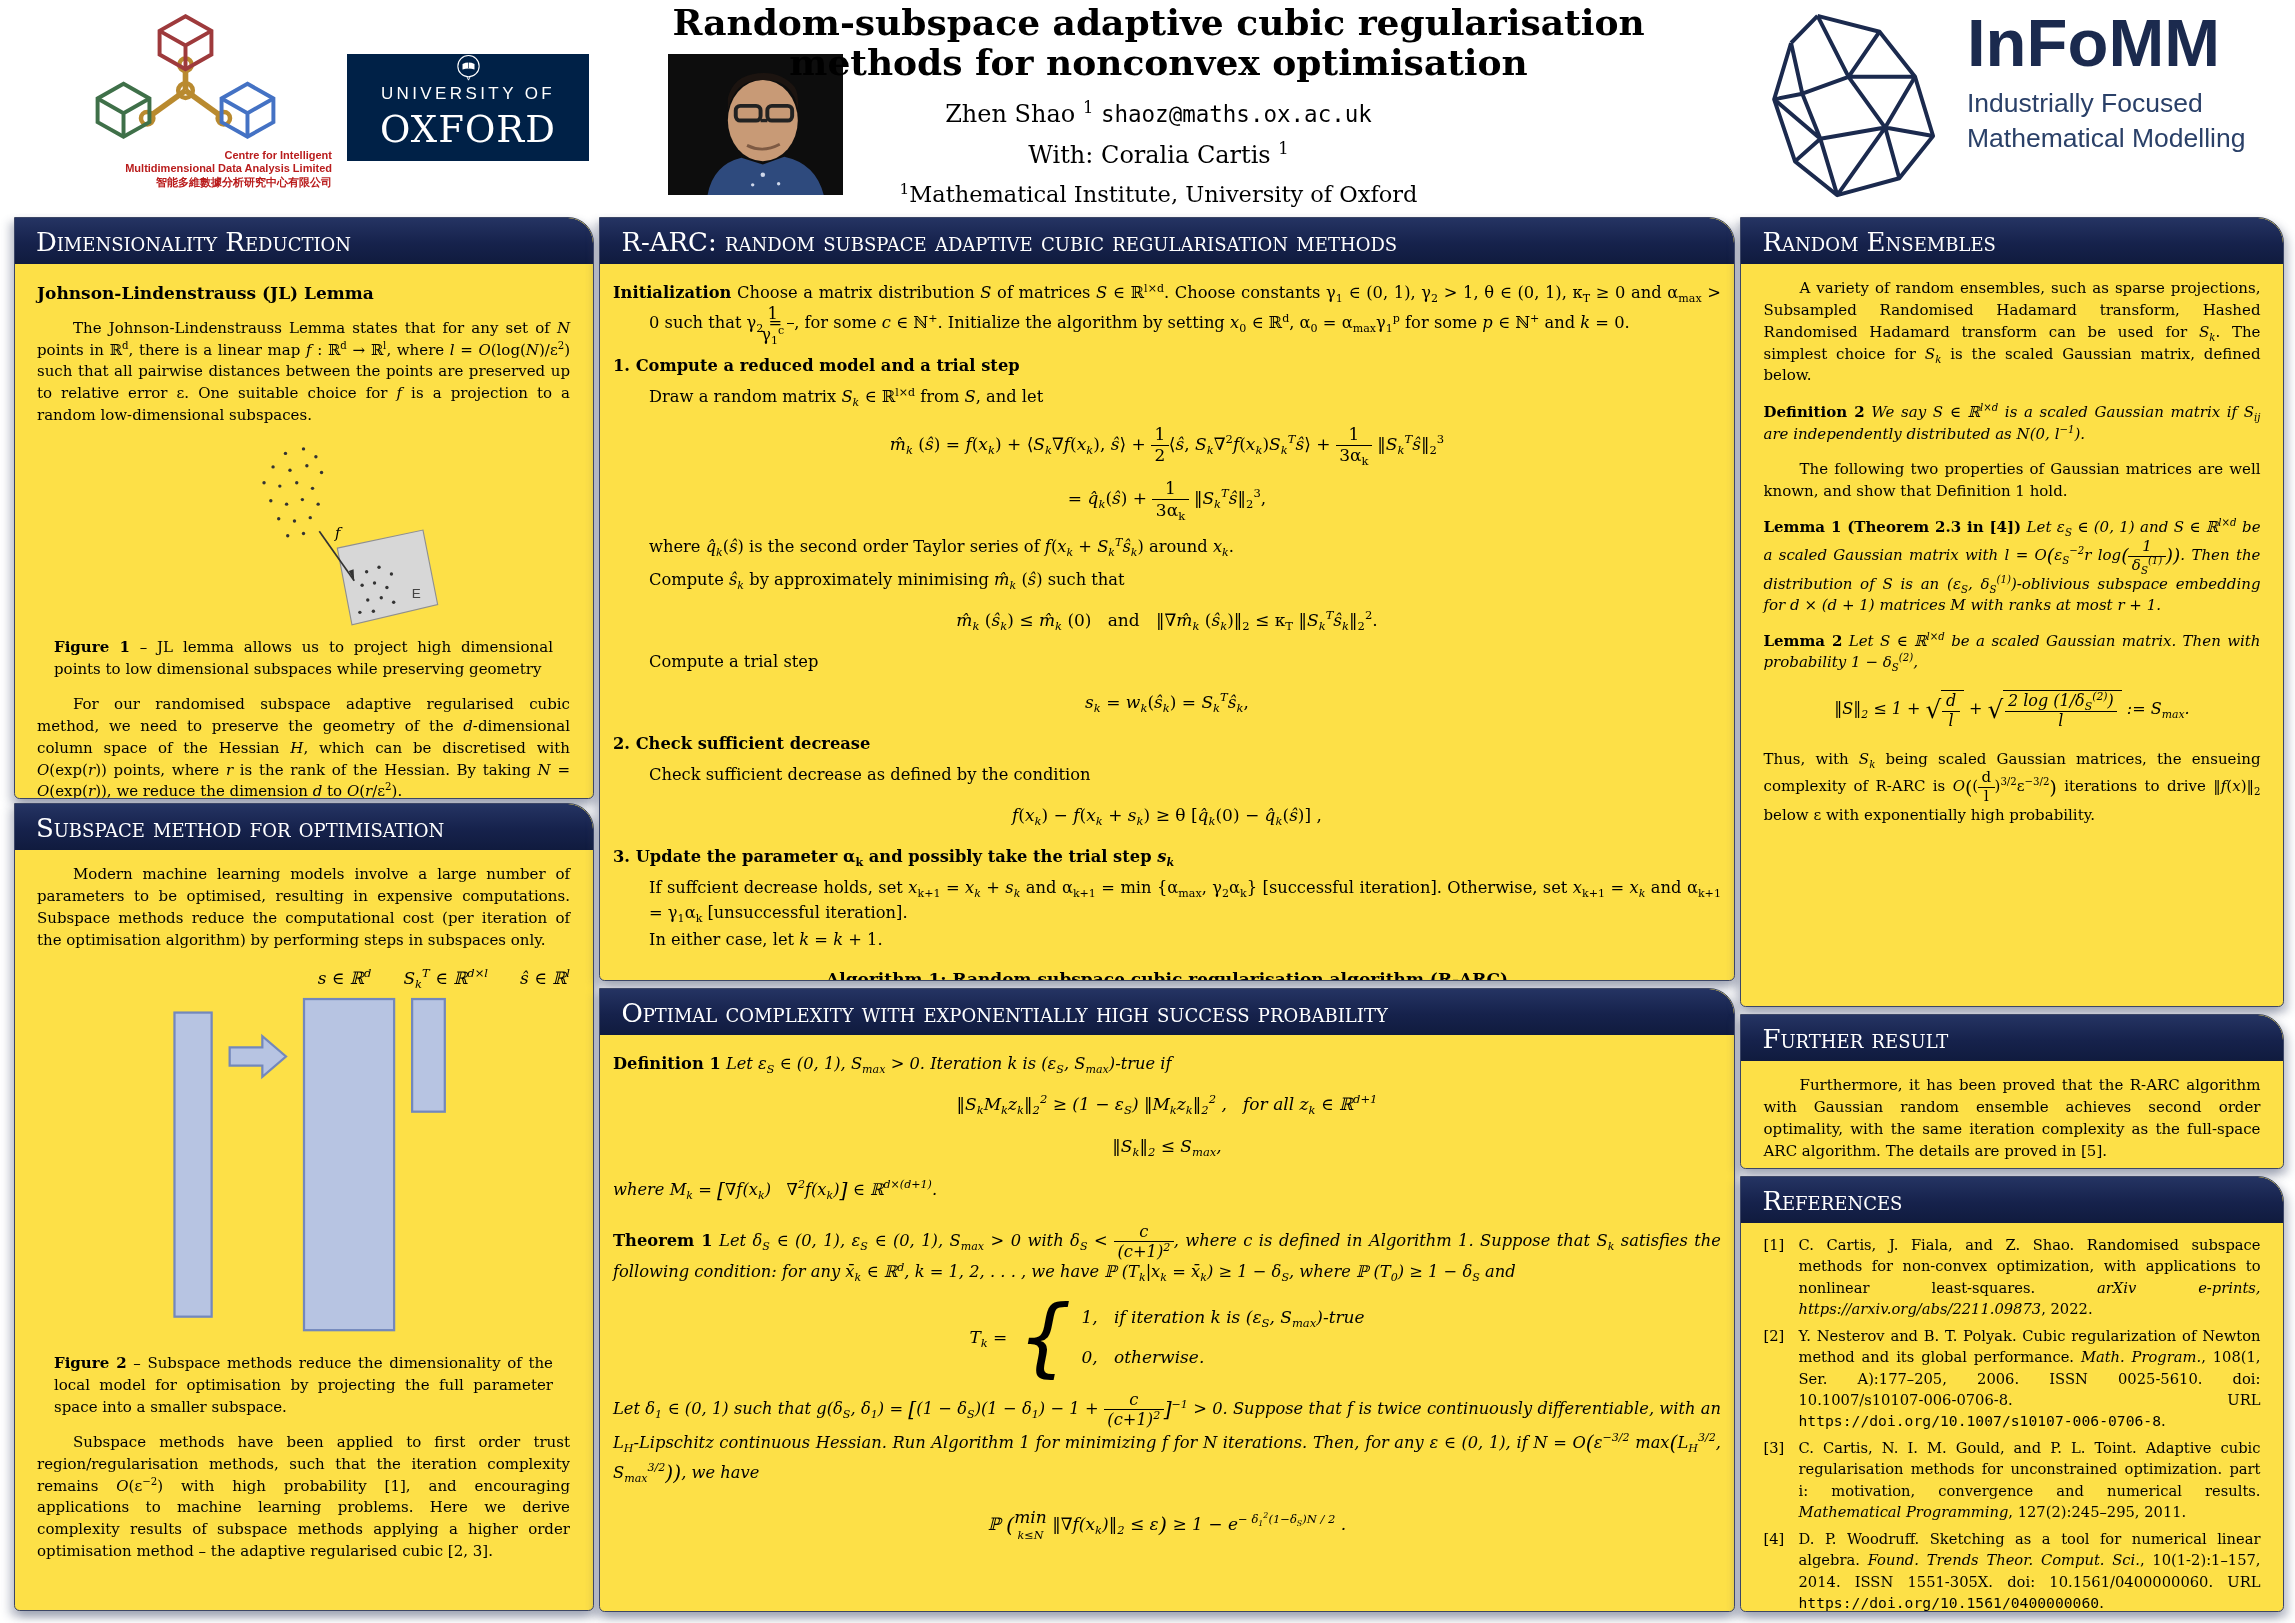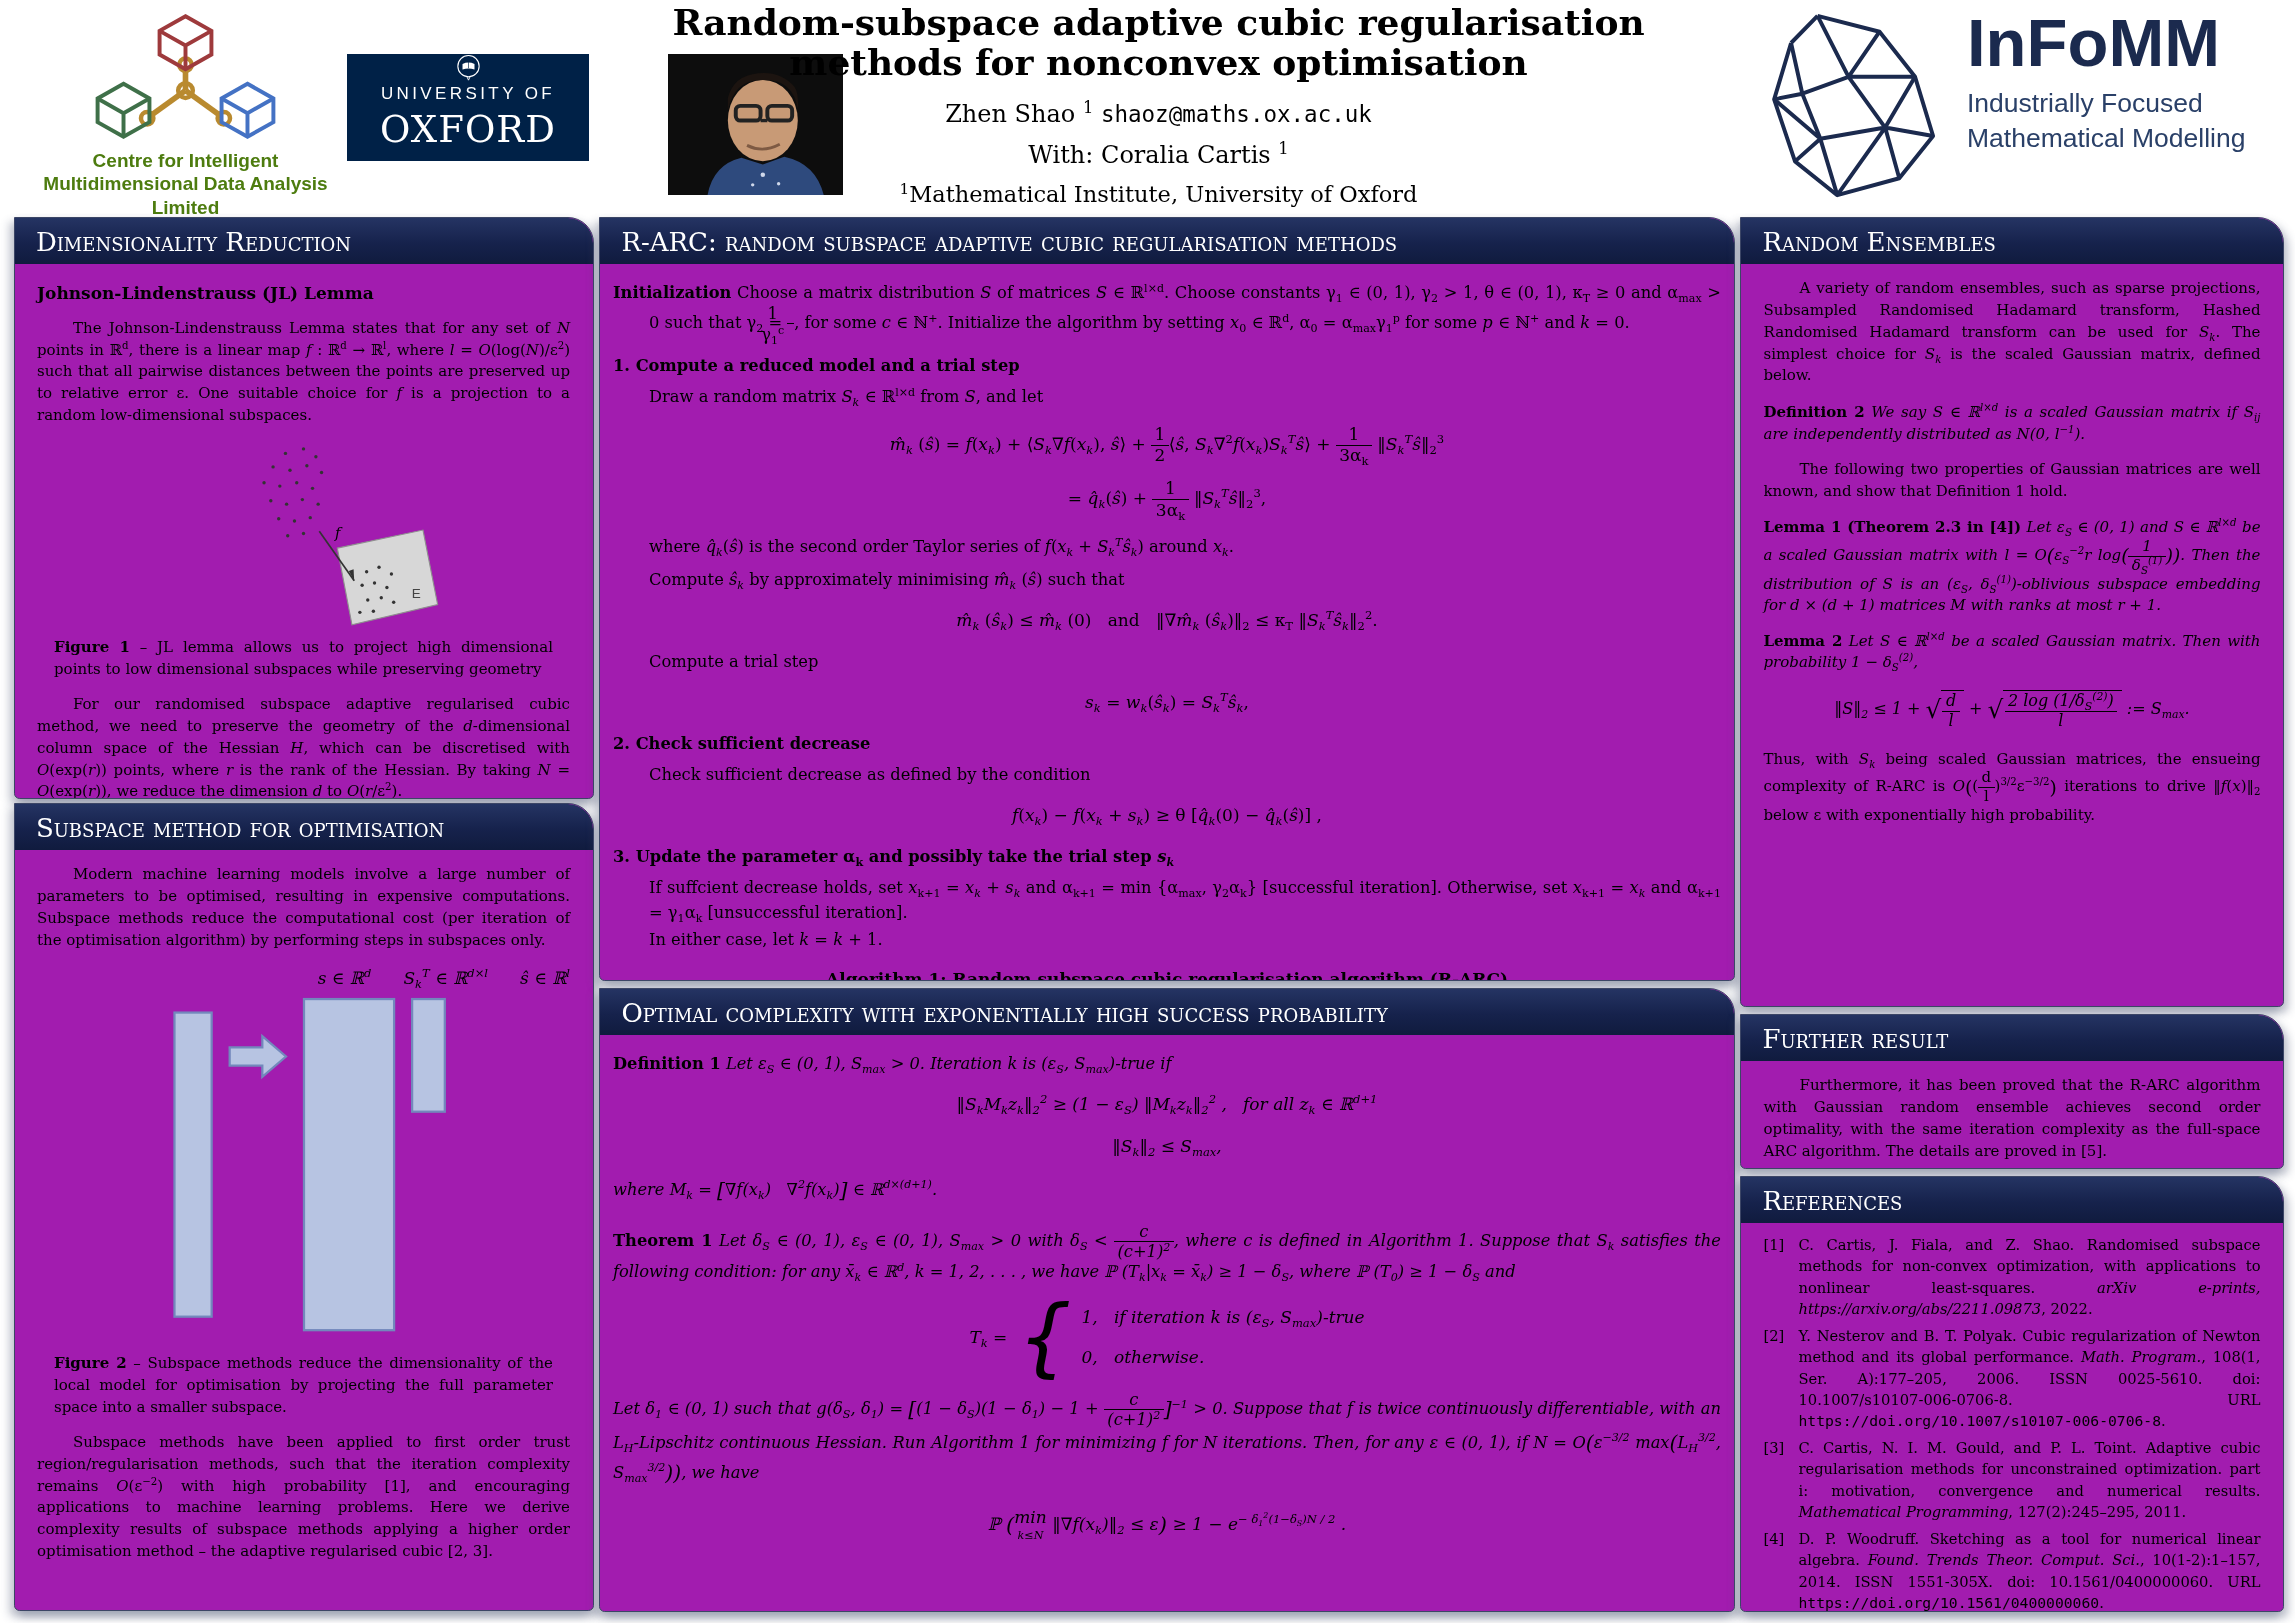"Centre for Intelligent" .cimda-text { color: #4d7c0f -> #b91c1c; font-size: 19px -> 11px; text-align: center -> right }
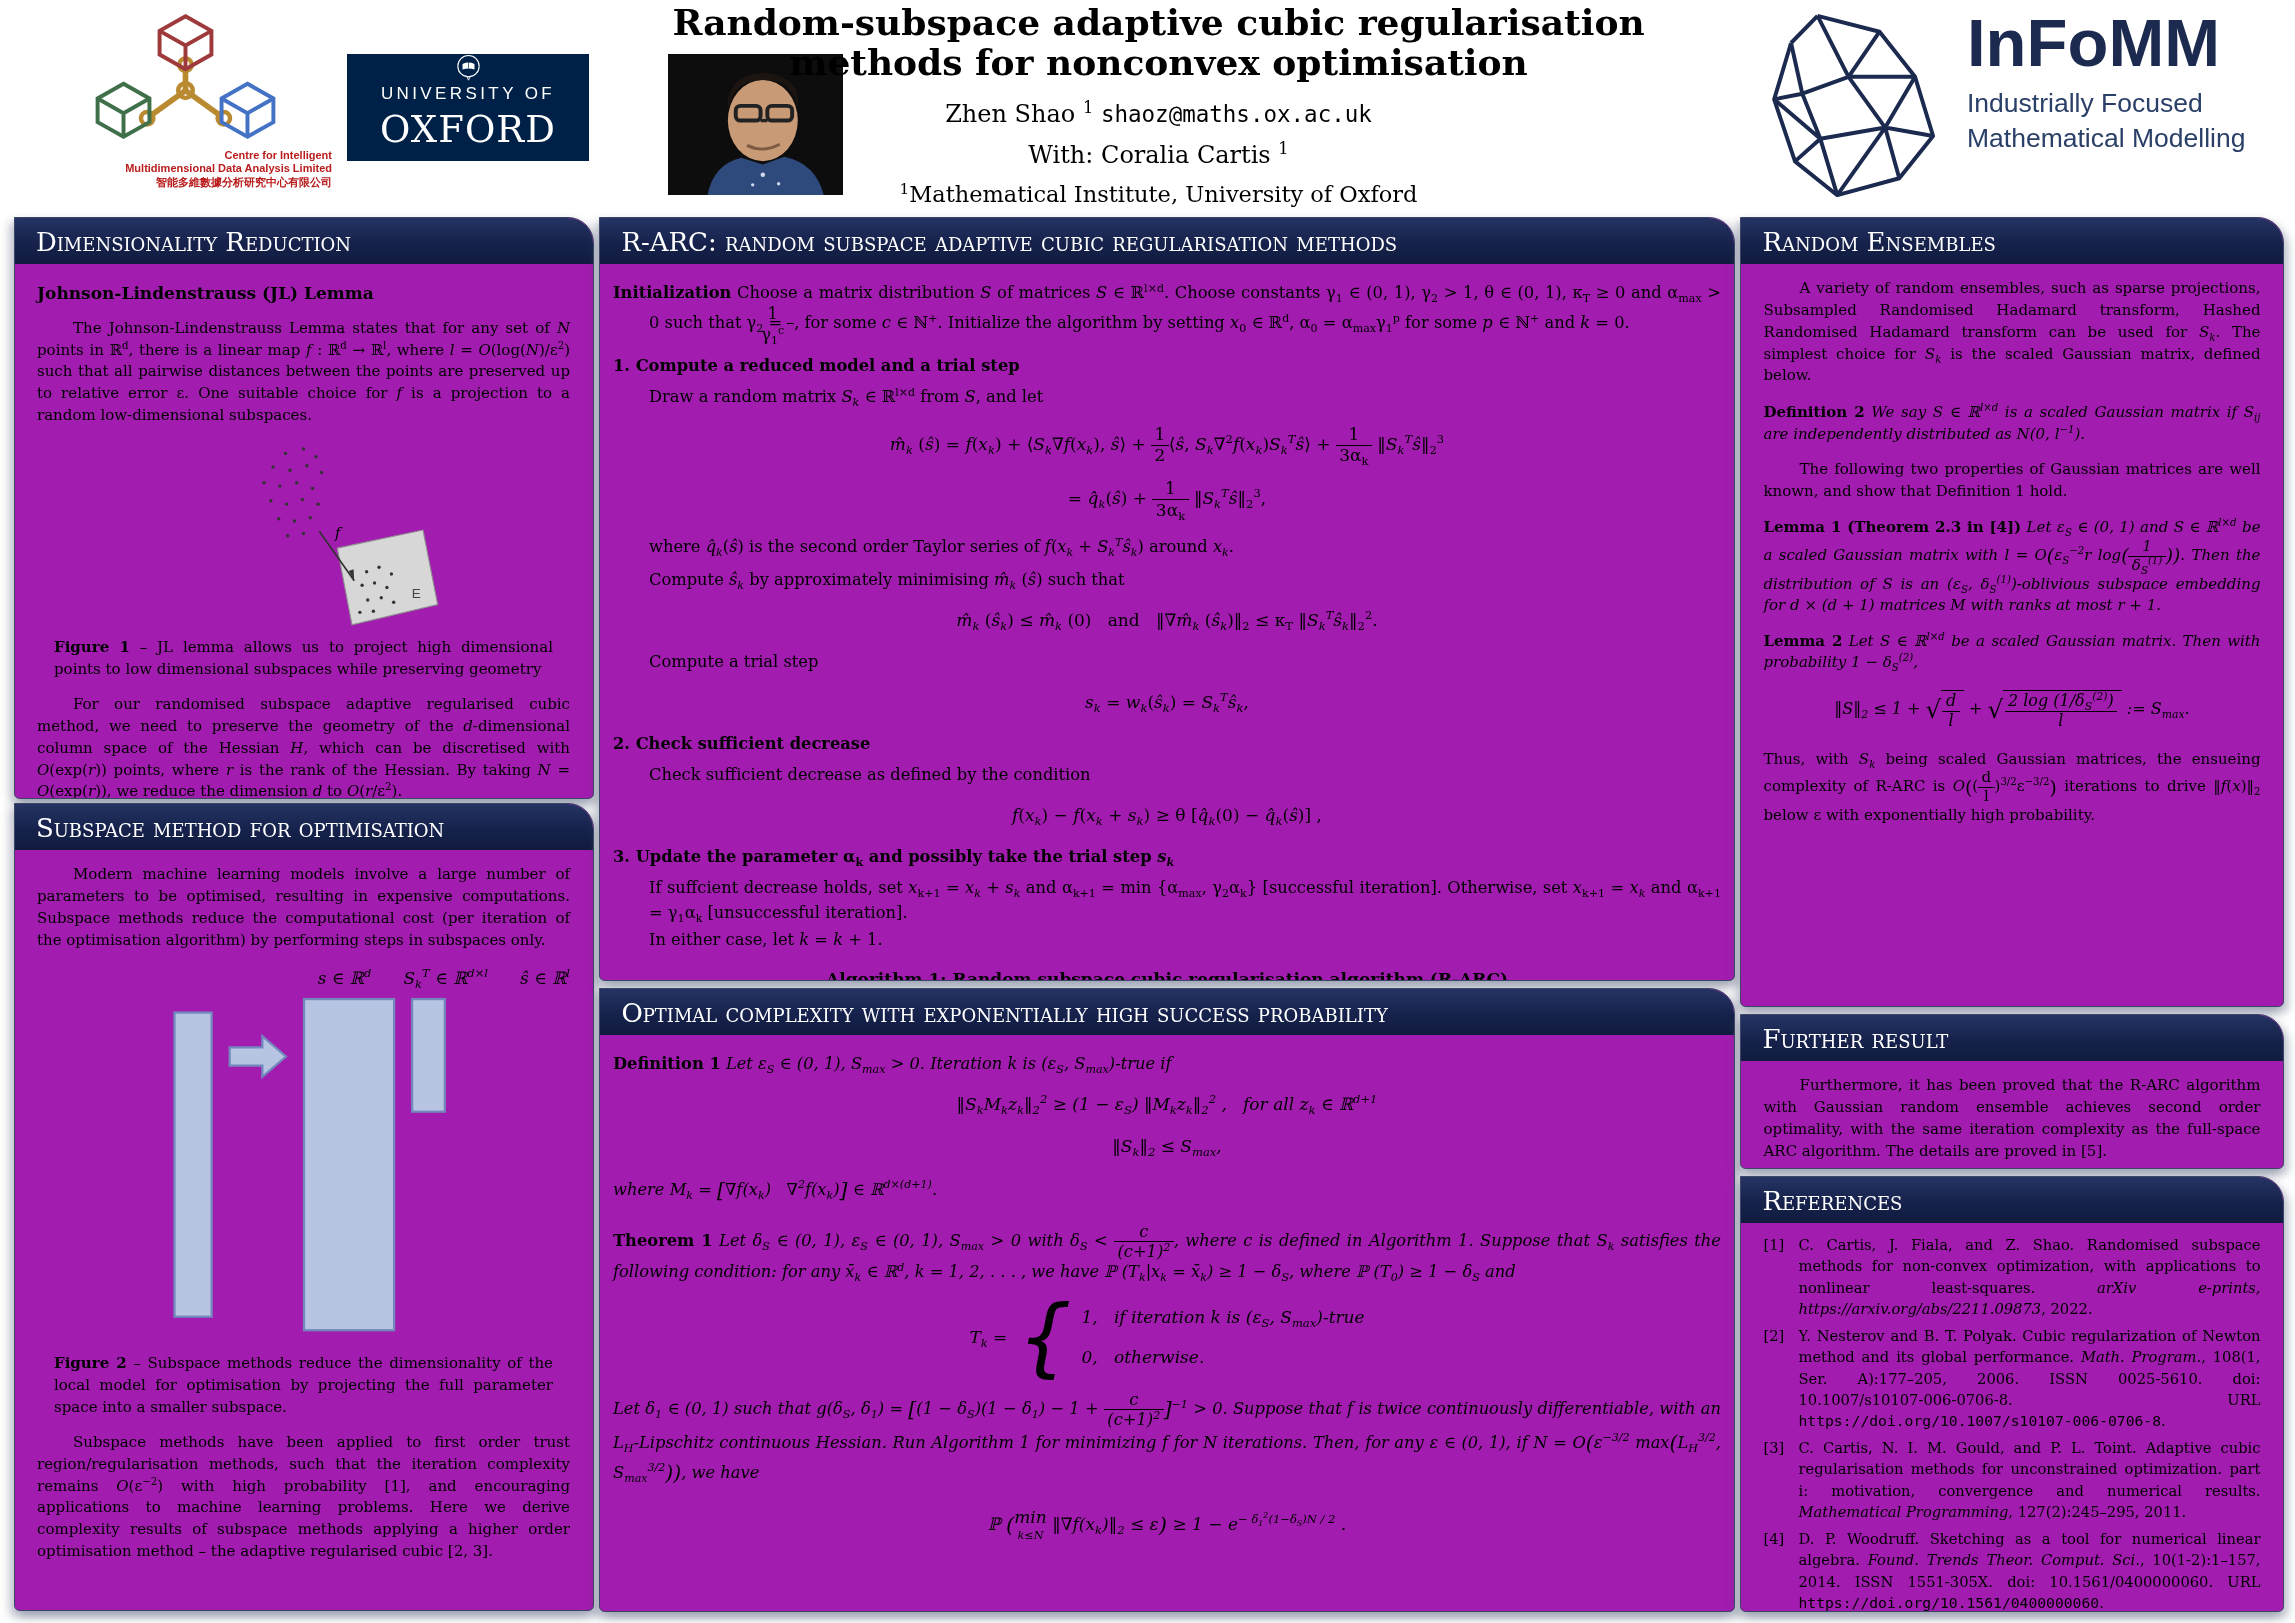"Dimensionality Reduction" .section { background: #a21caf -> #fde047 }
